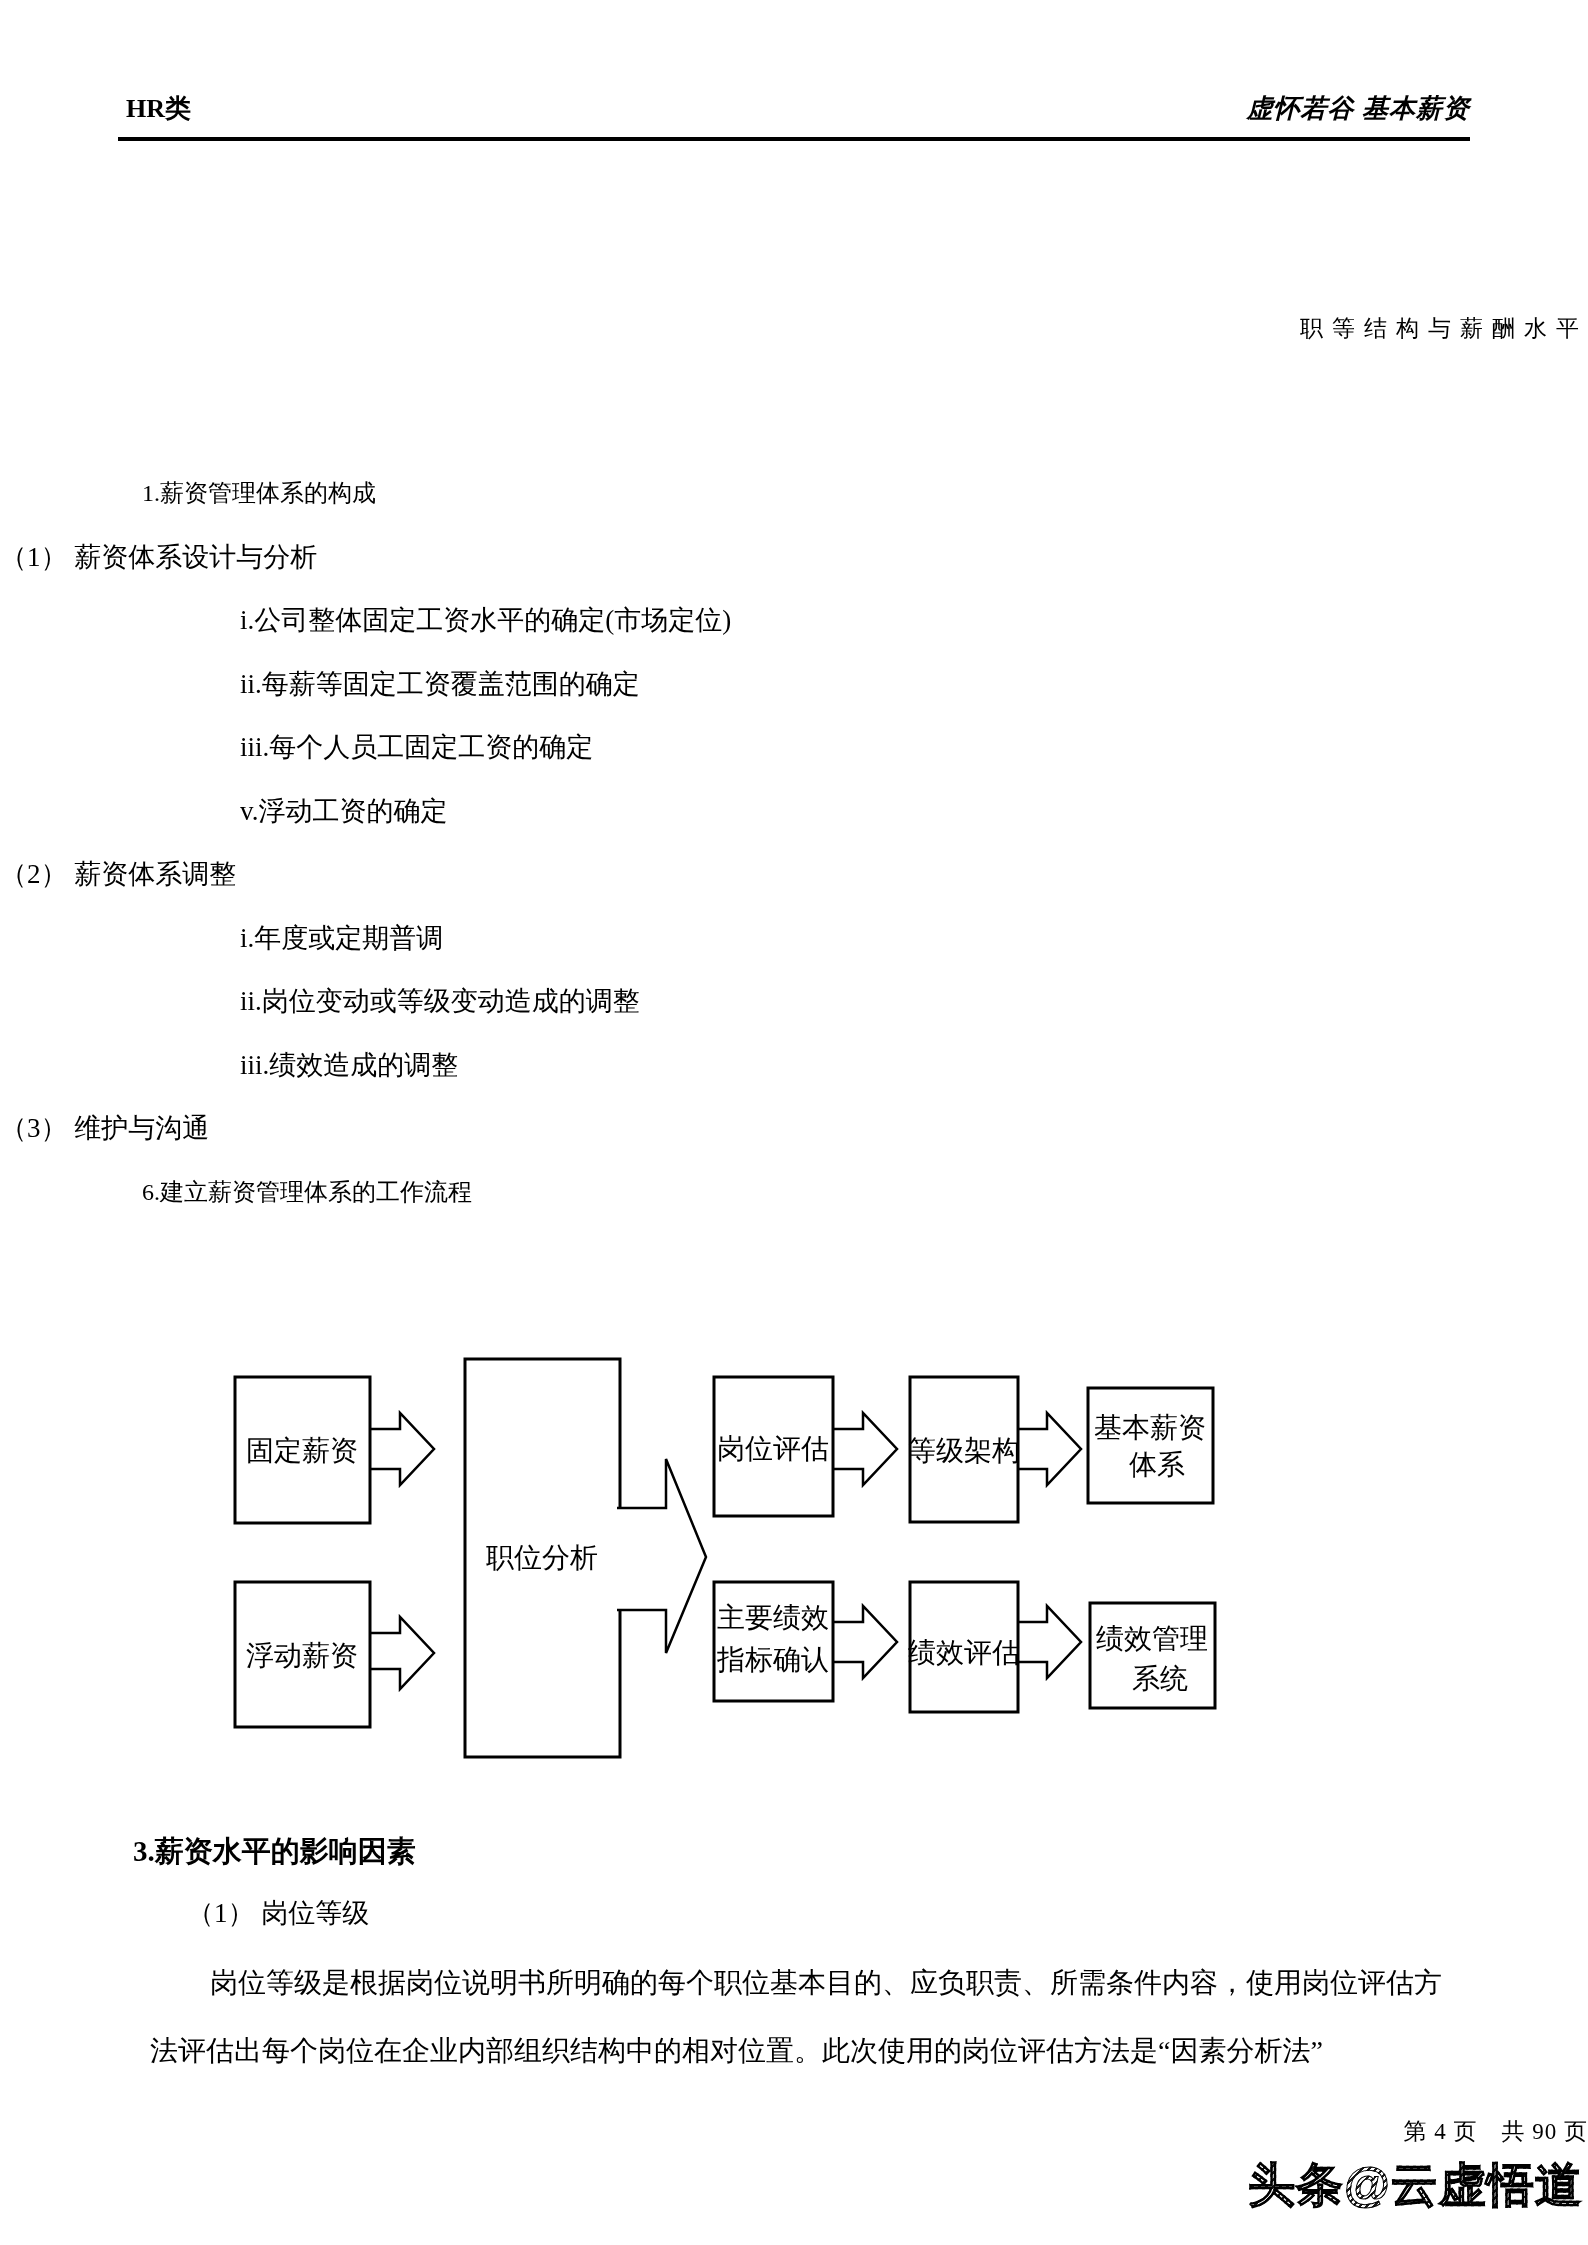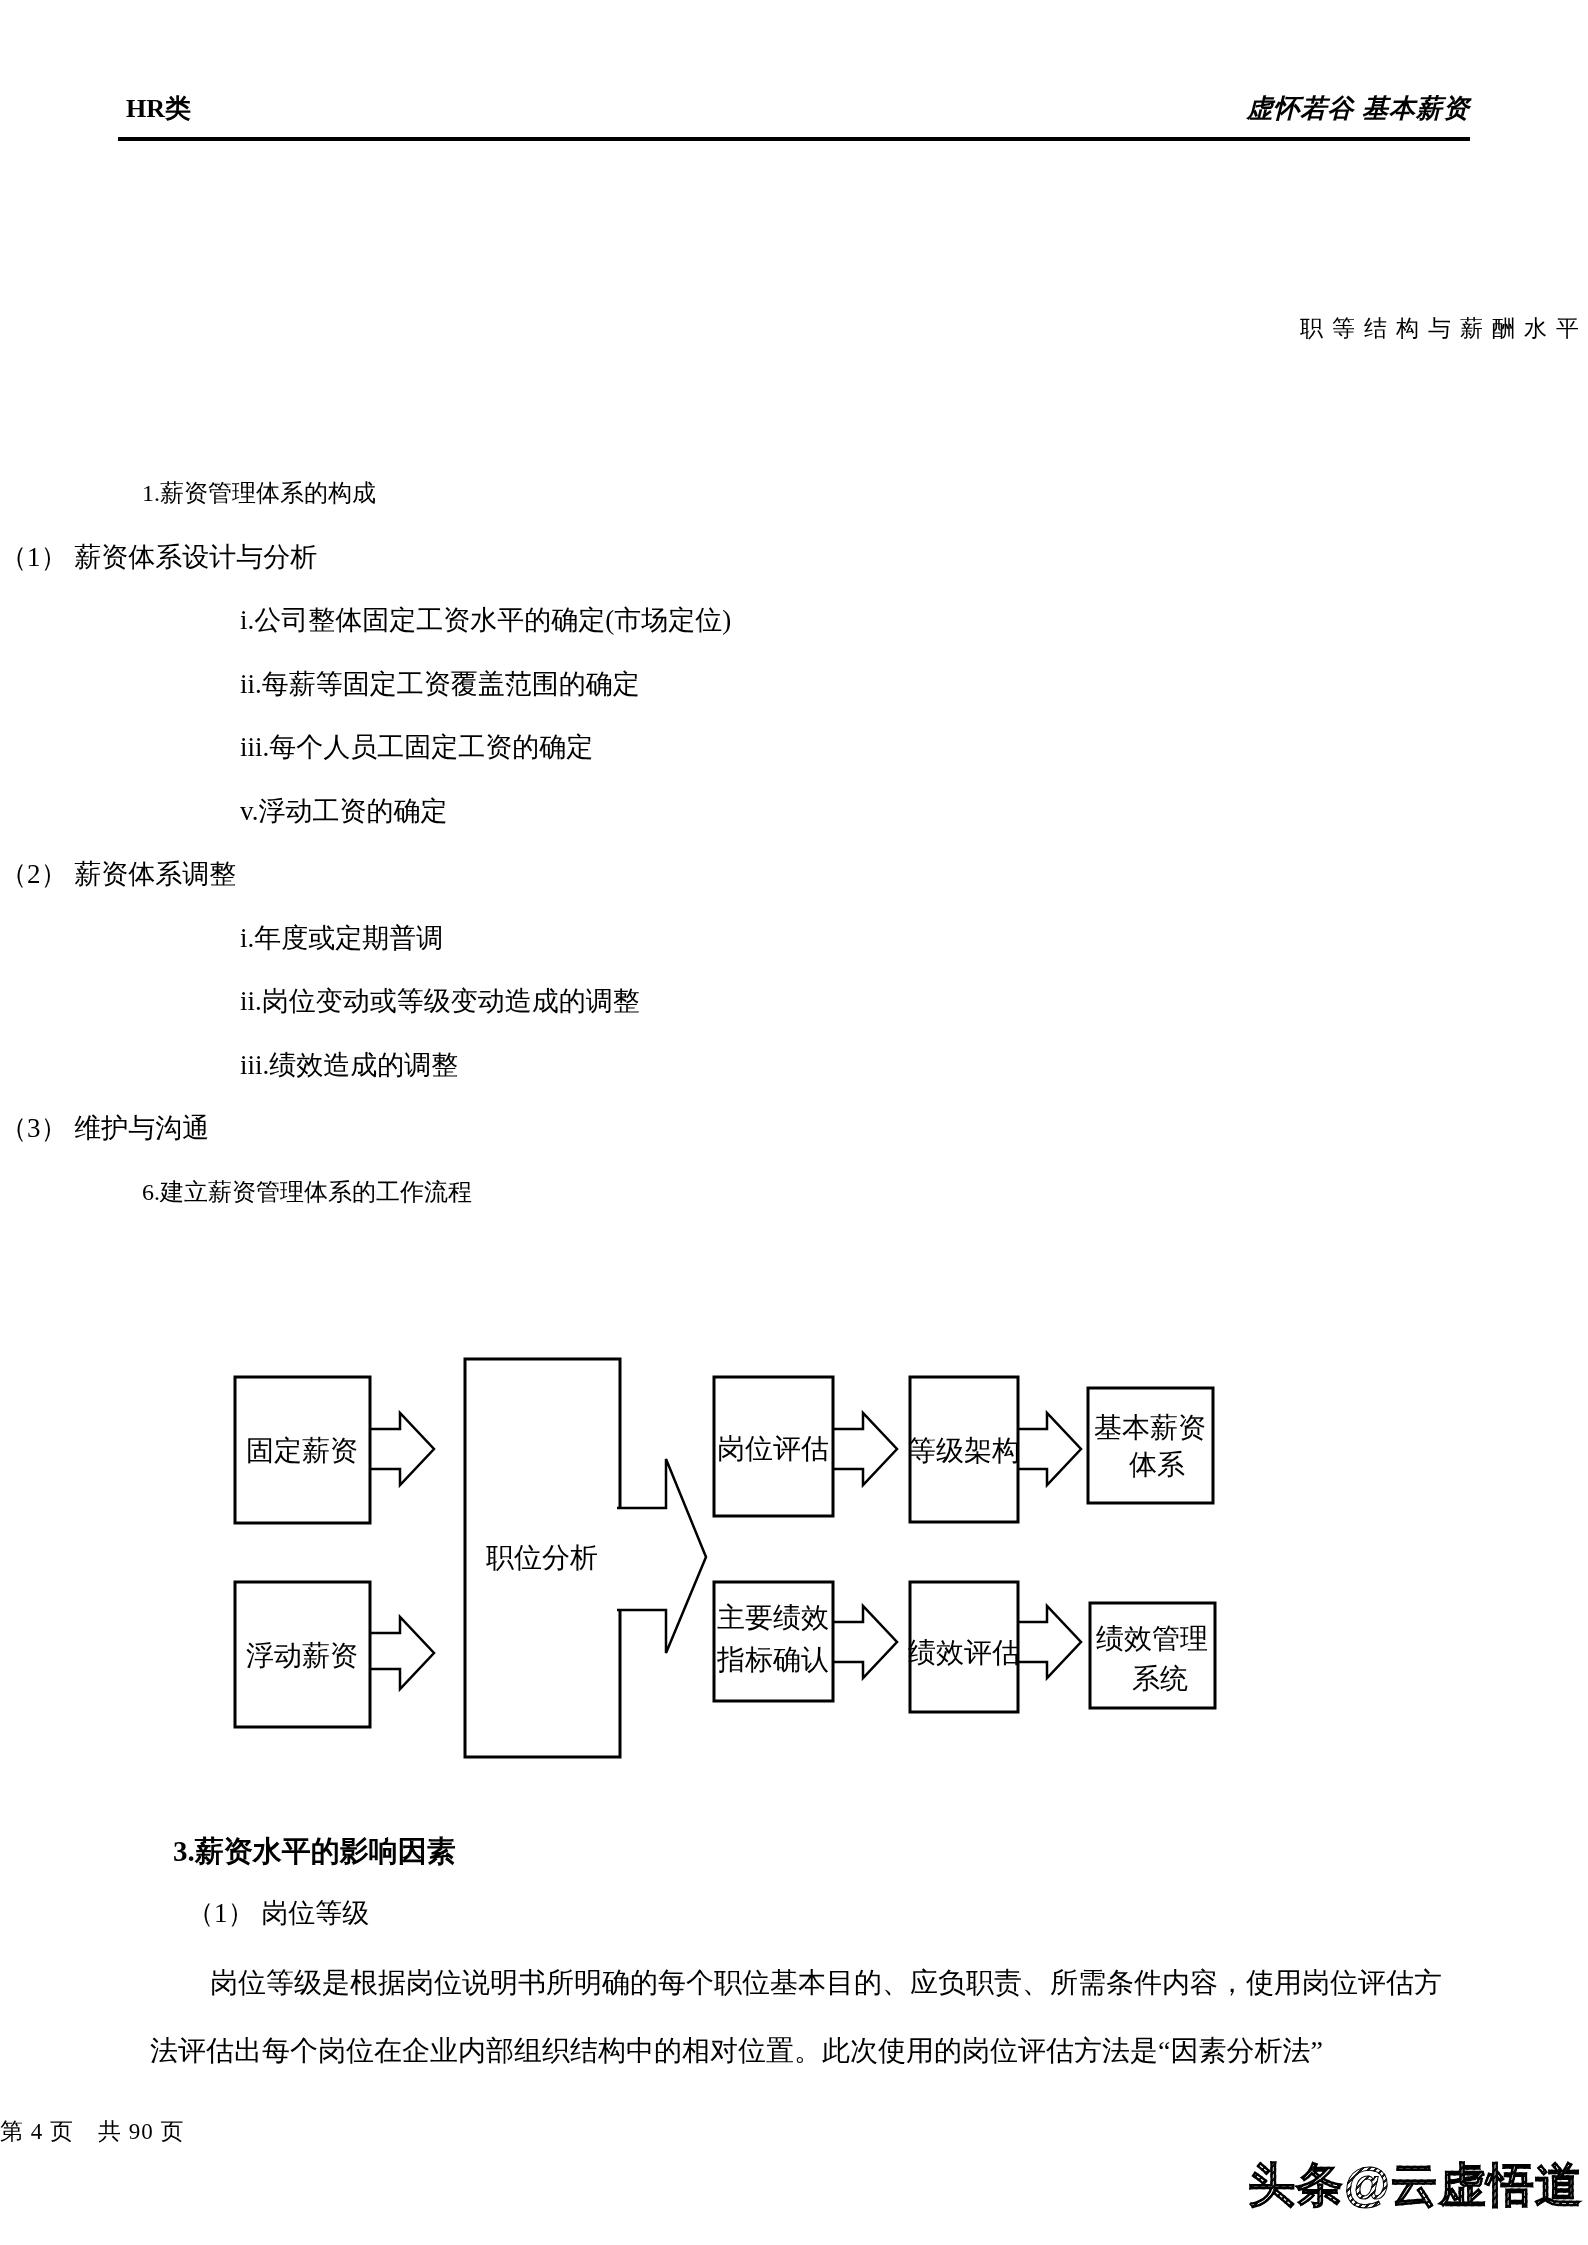"3.薪资水平的影响因素" .sec3-heading { margin-left: 40px -> none }
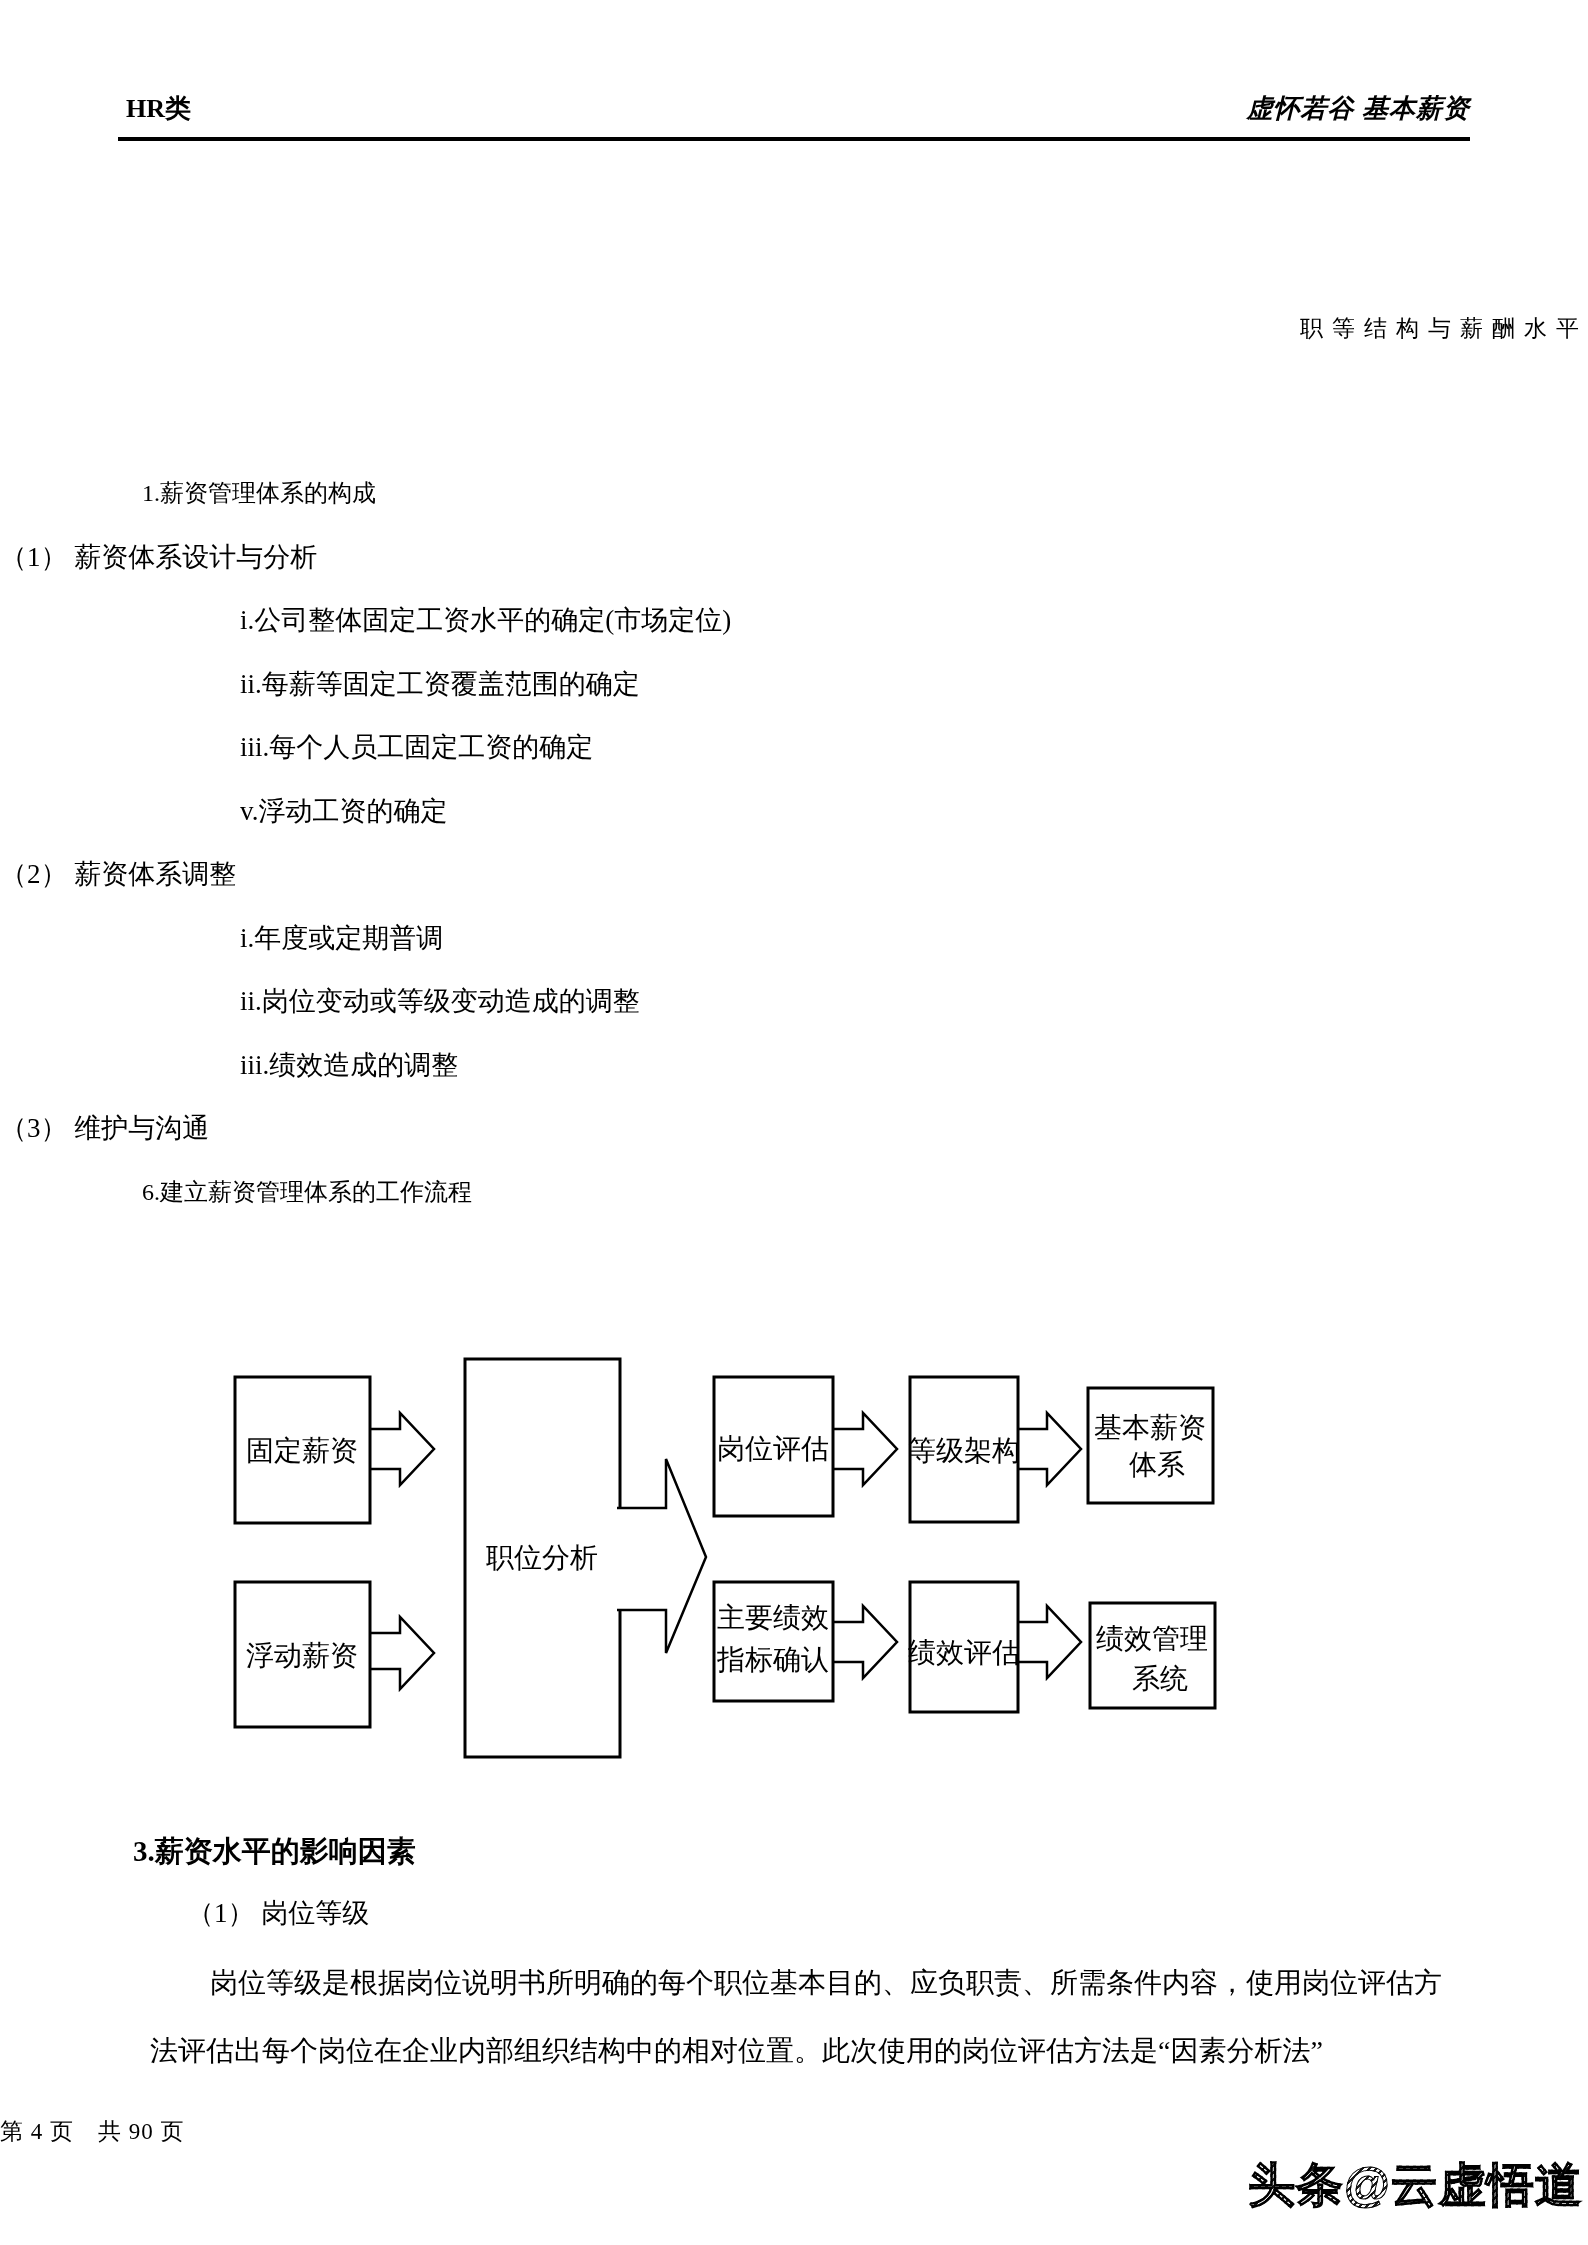"第 4 页 共 90" .footer { text-align: left -> right }
